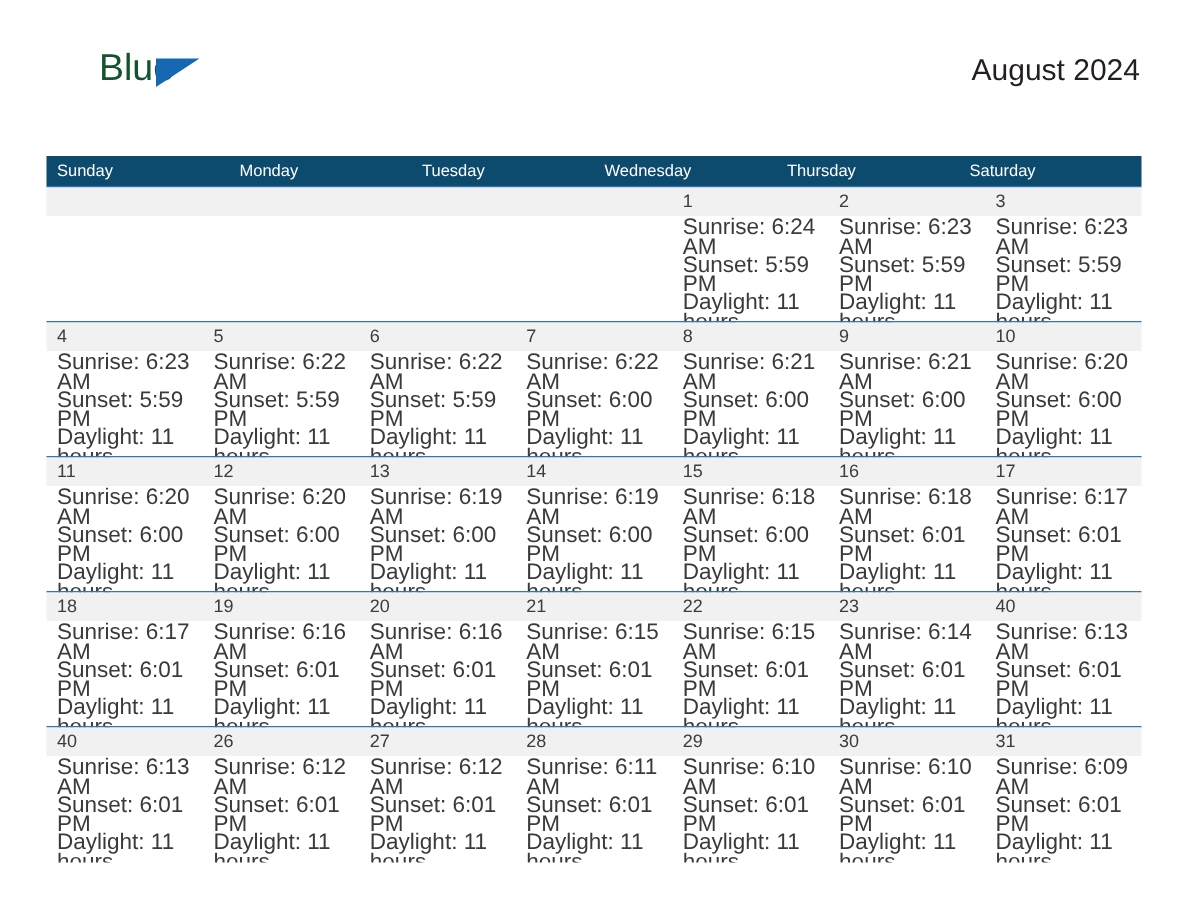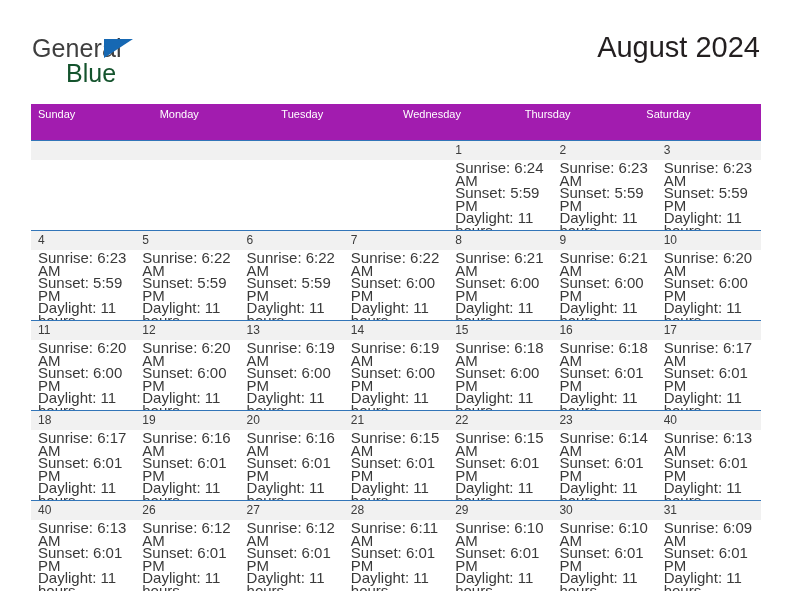"General" span.logo-line1 { html: <span>General</span> -> none }
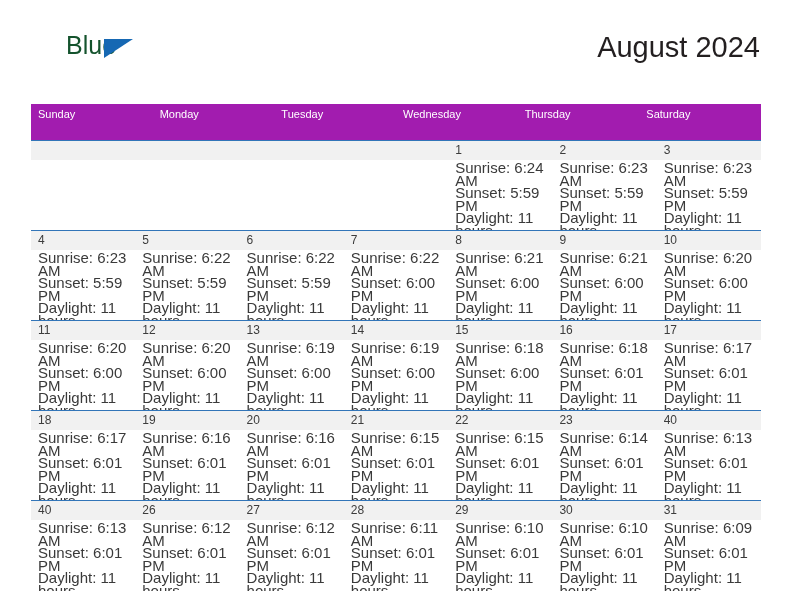"August 2024" .cal-title { font-size: 29px -> 20px }
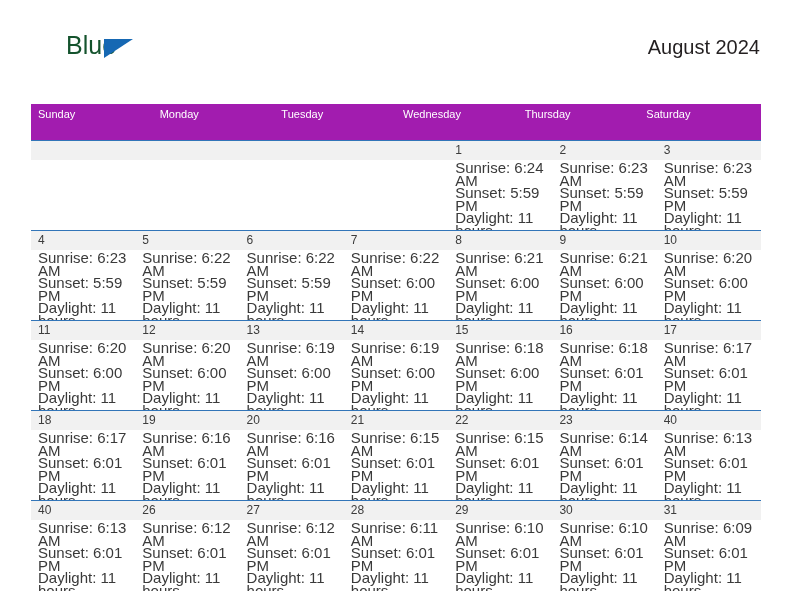"Sunday" .dow-row { background: #a21caf -> #0c4a6e; height: 36px -> 20px }
